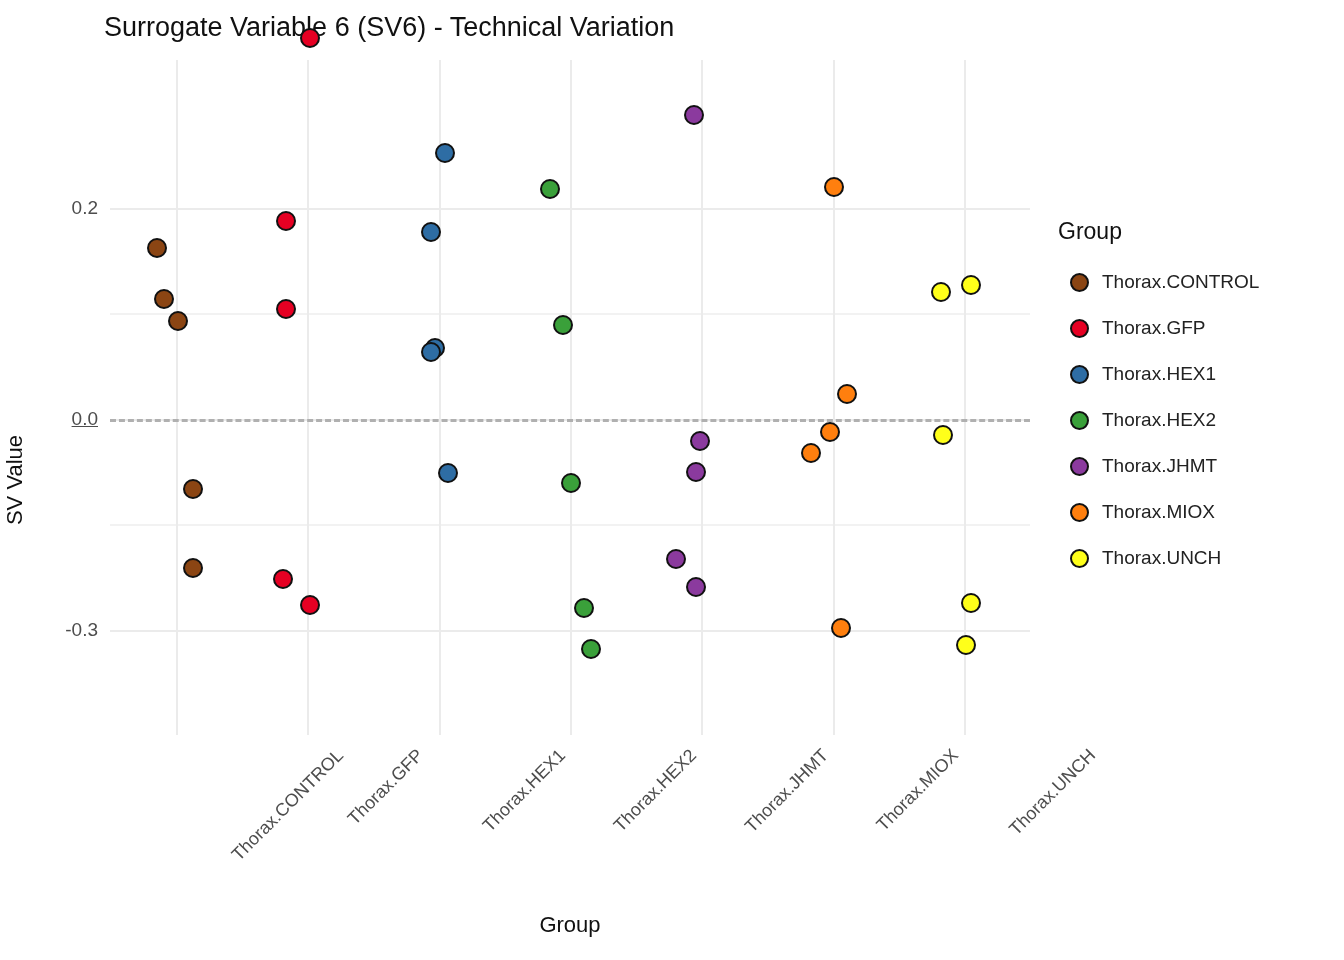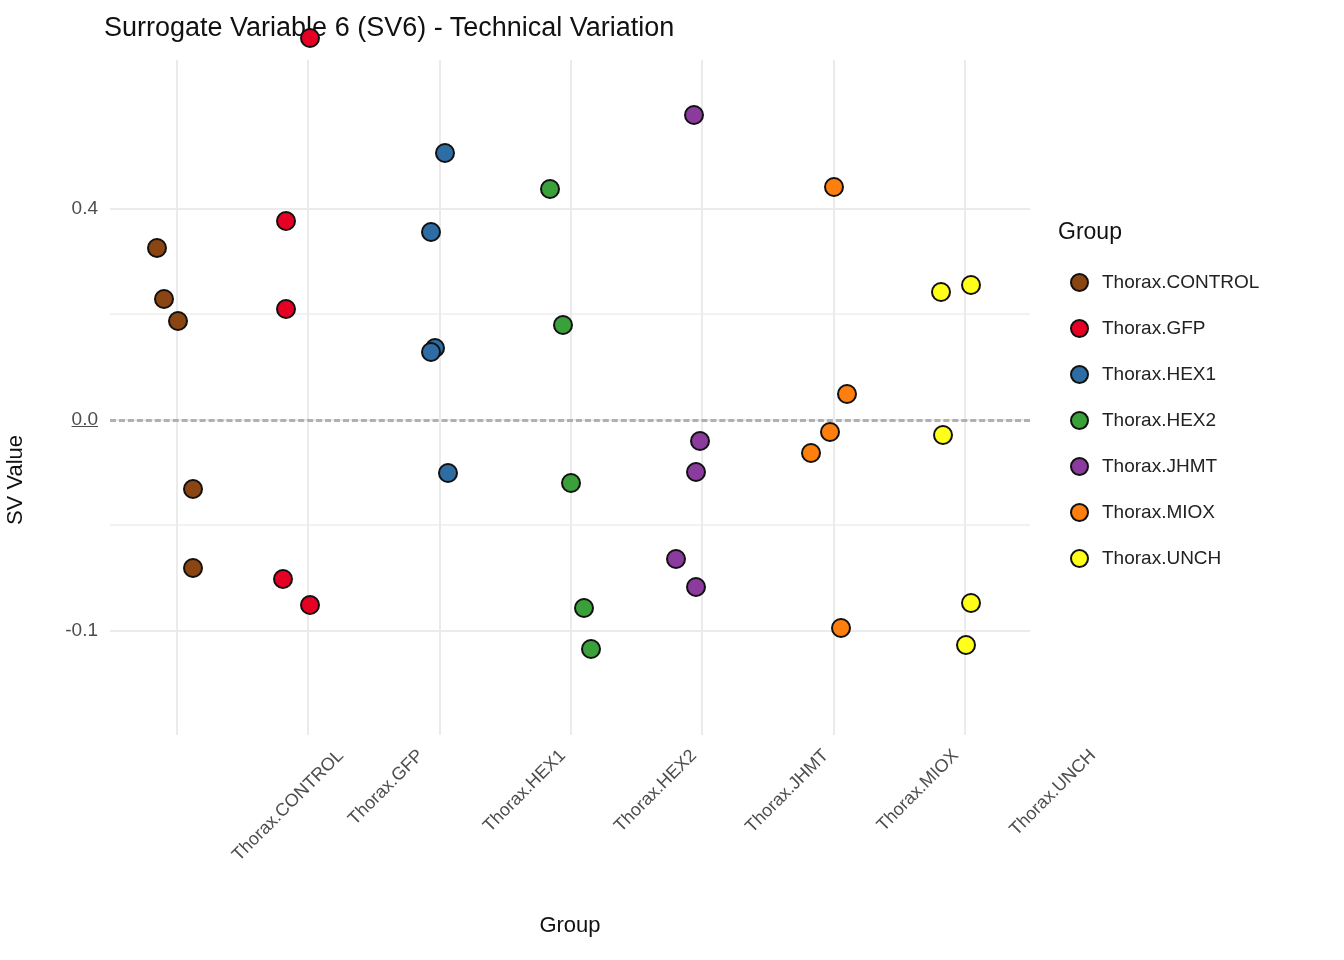"0.4" div.ytick-label { text: 0.4 -> 0.2 }
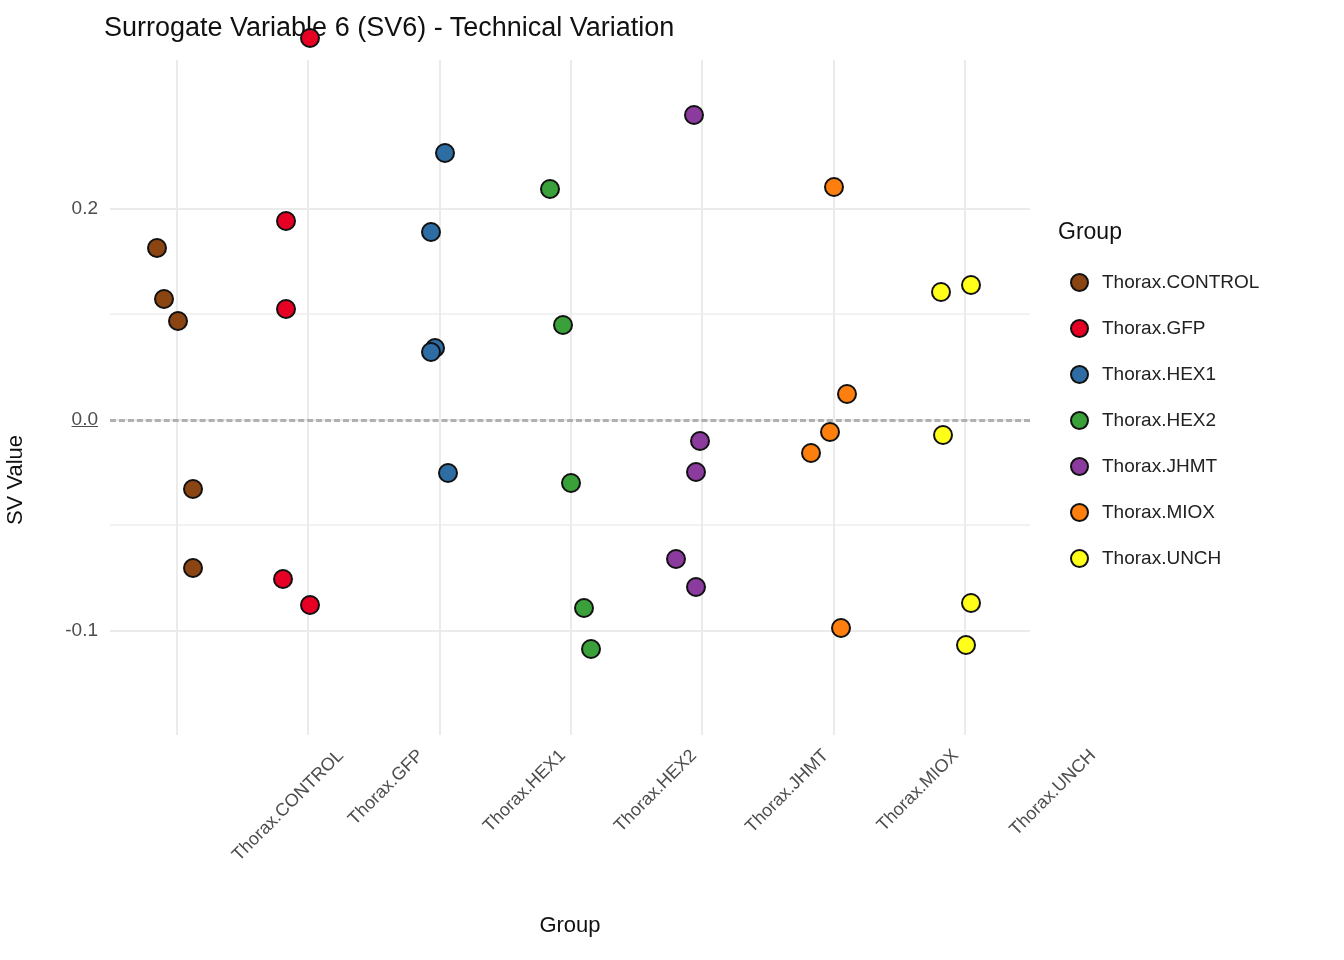"-0.1" div.ytick-label { text: -0.1 -> -0.3 }
